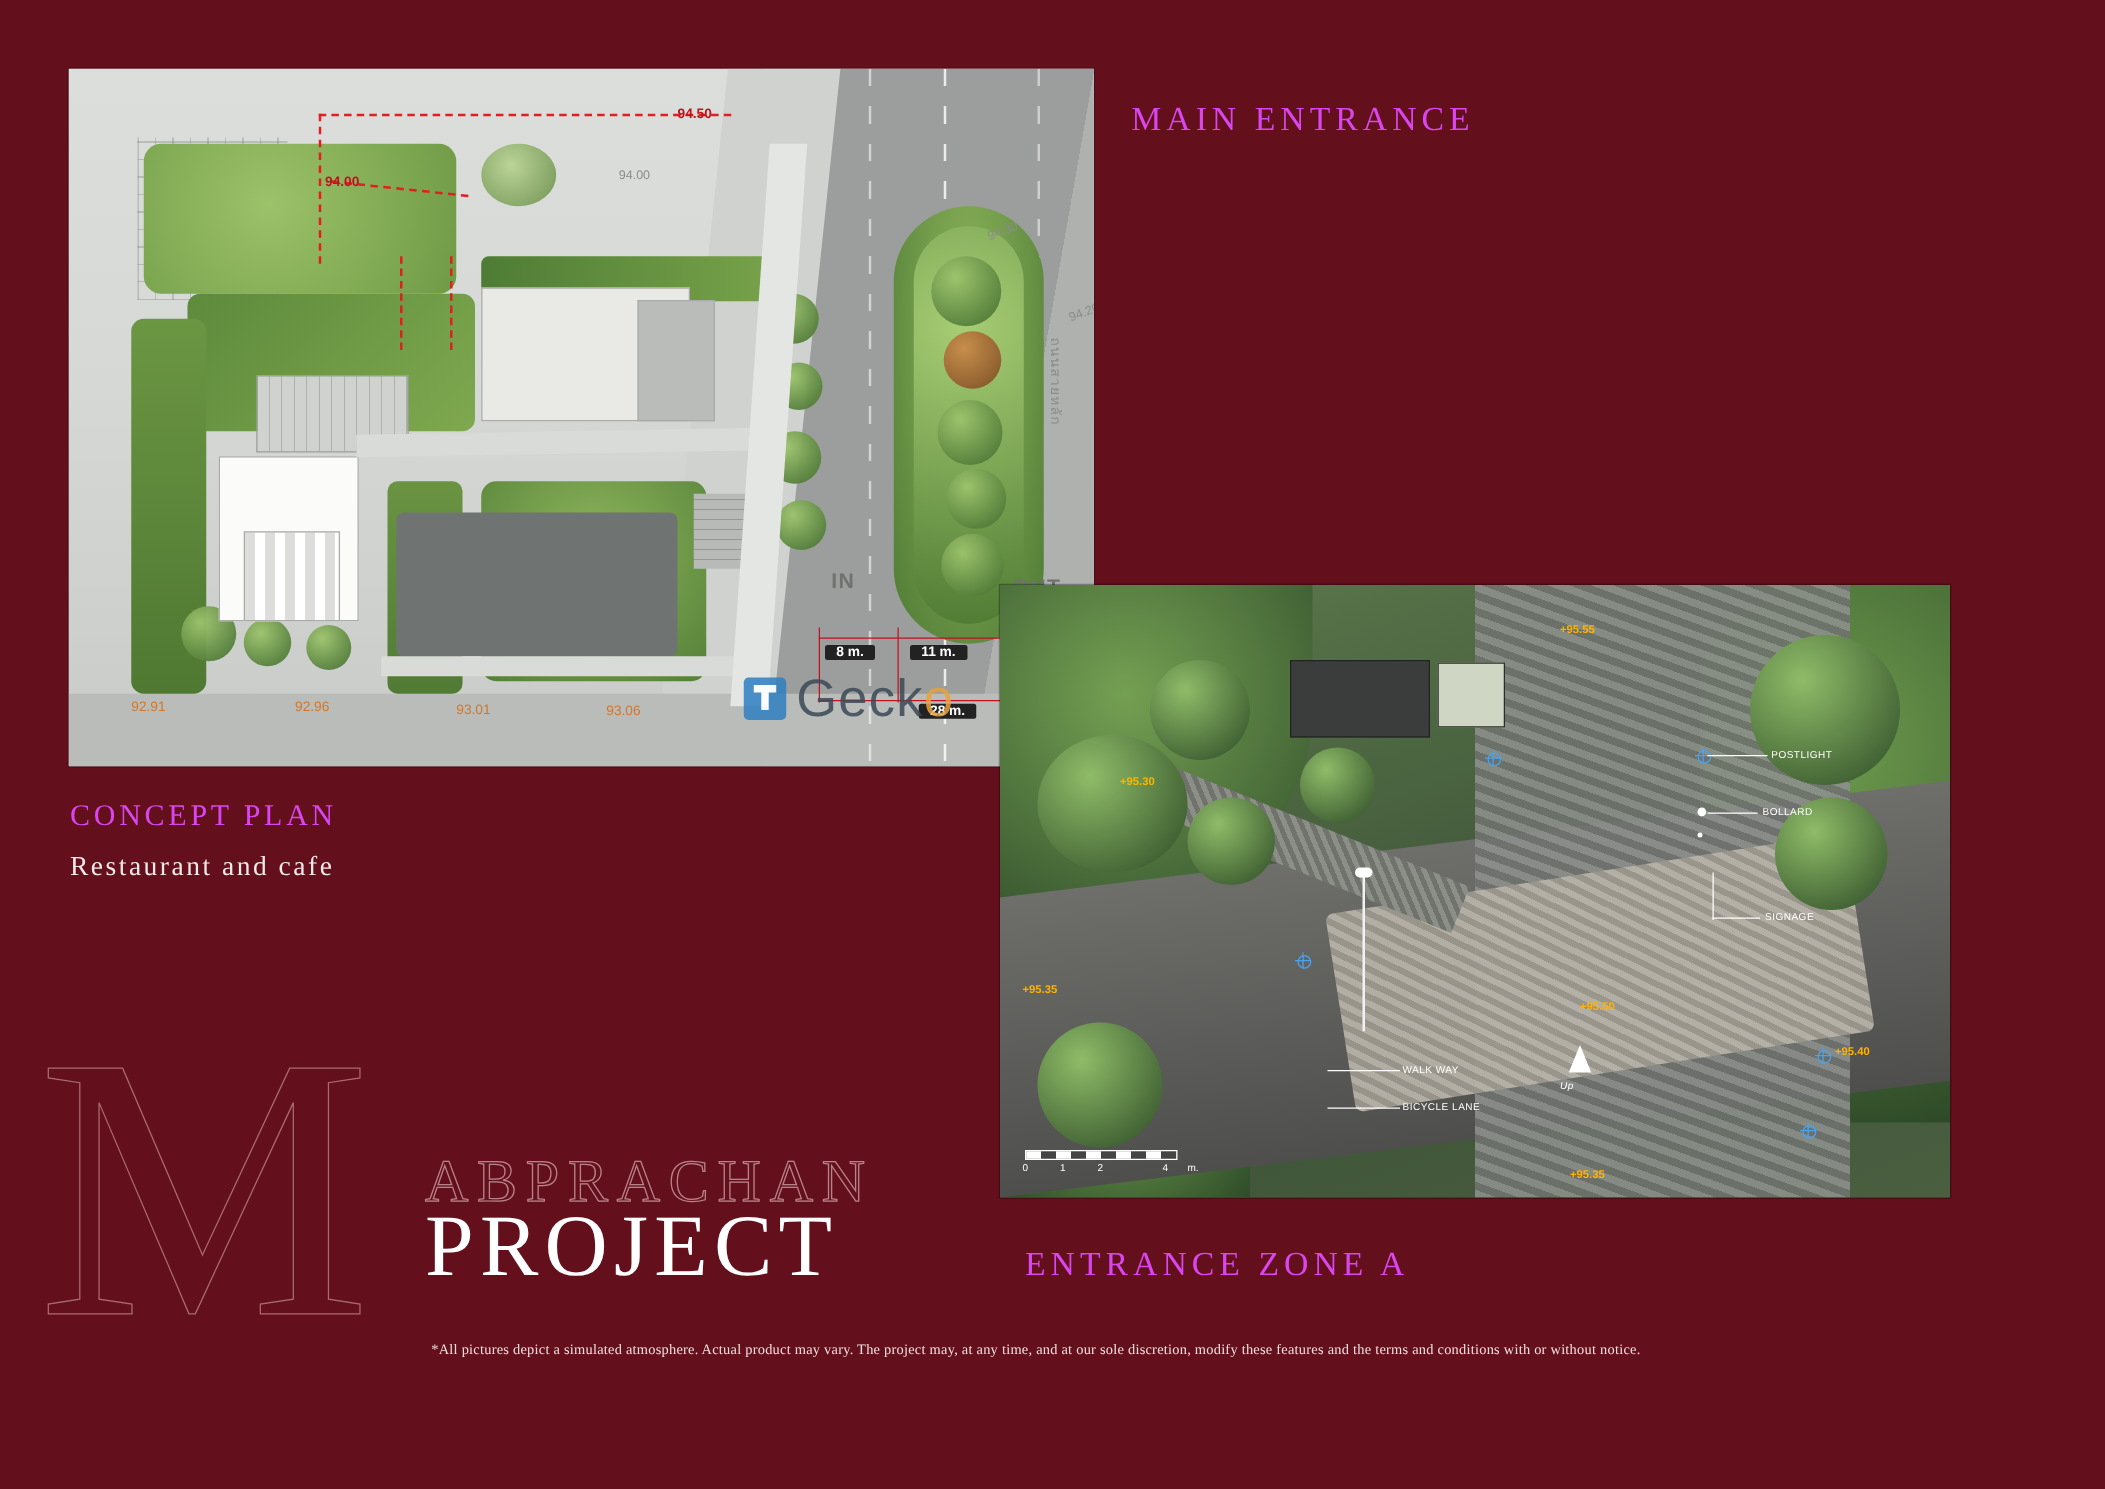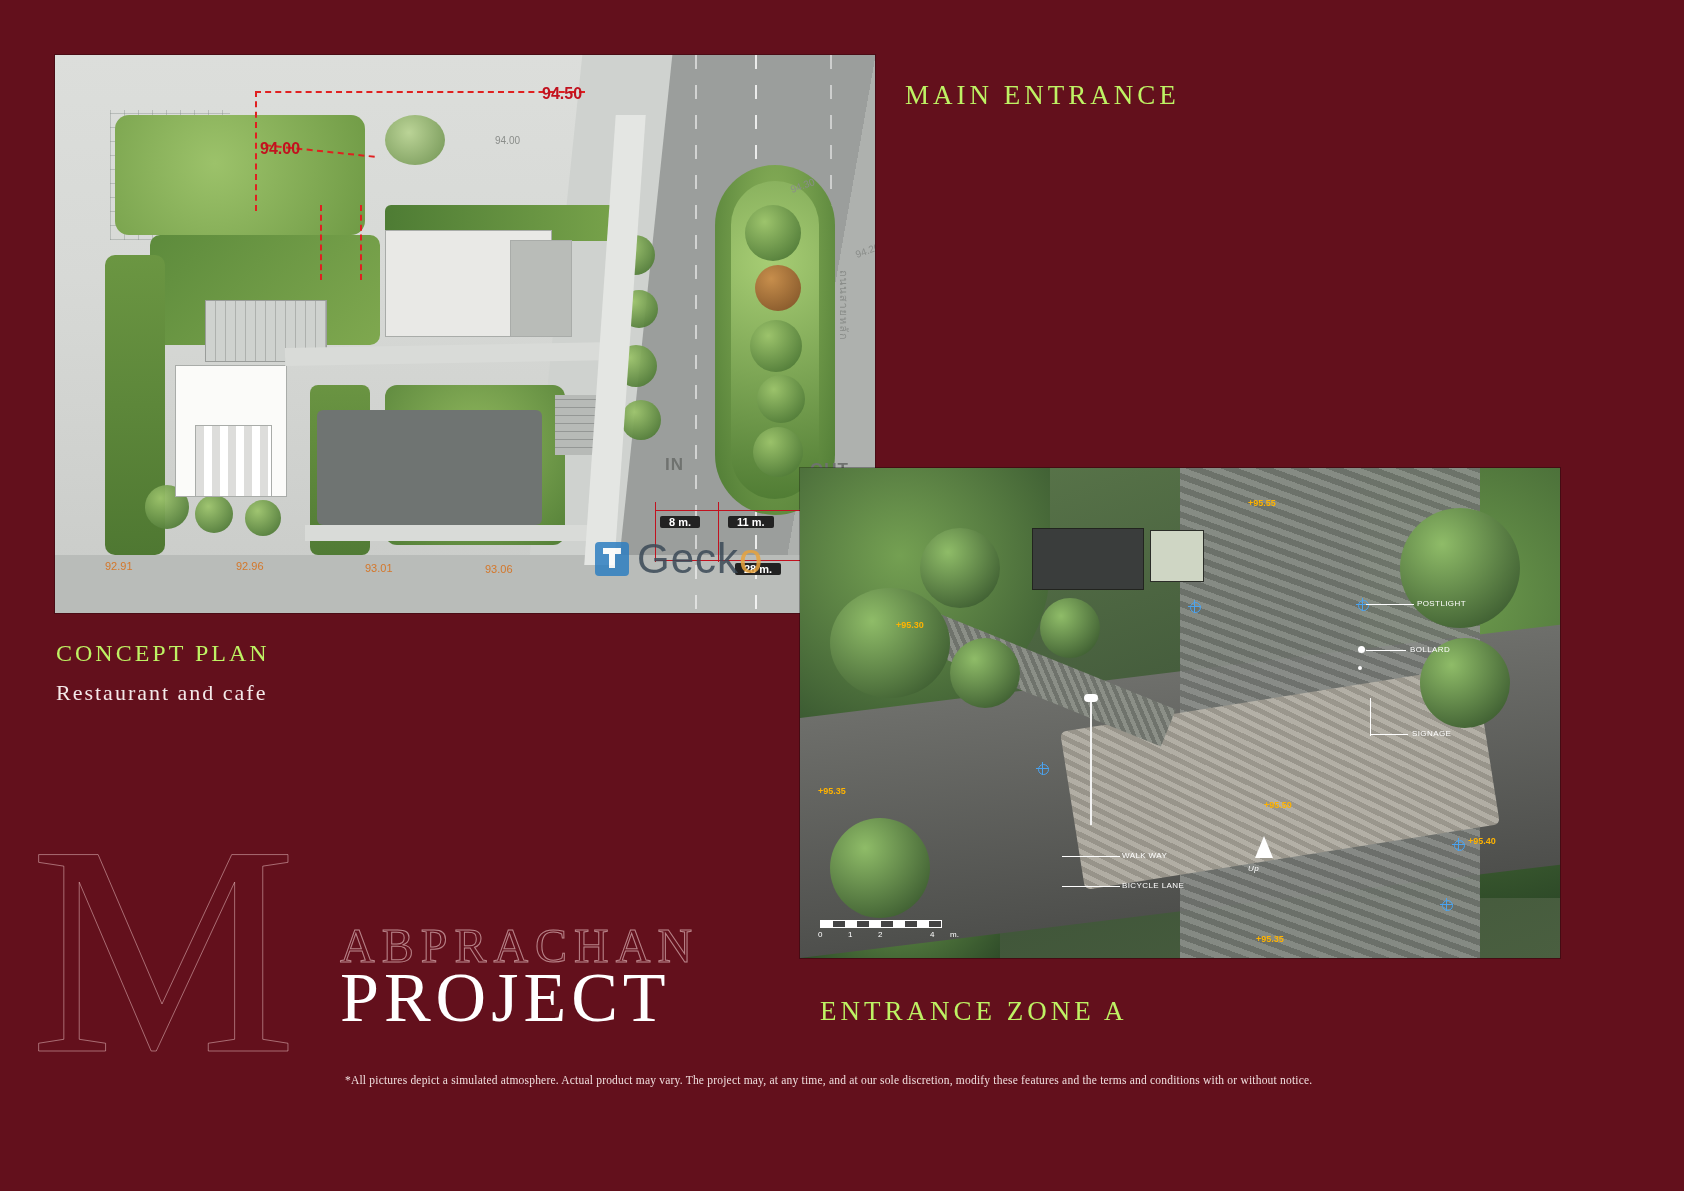"94.50" .elev { font-size: 16px -> 11px }
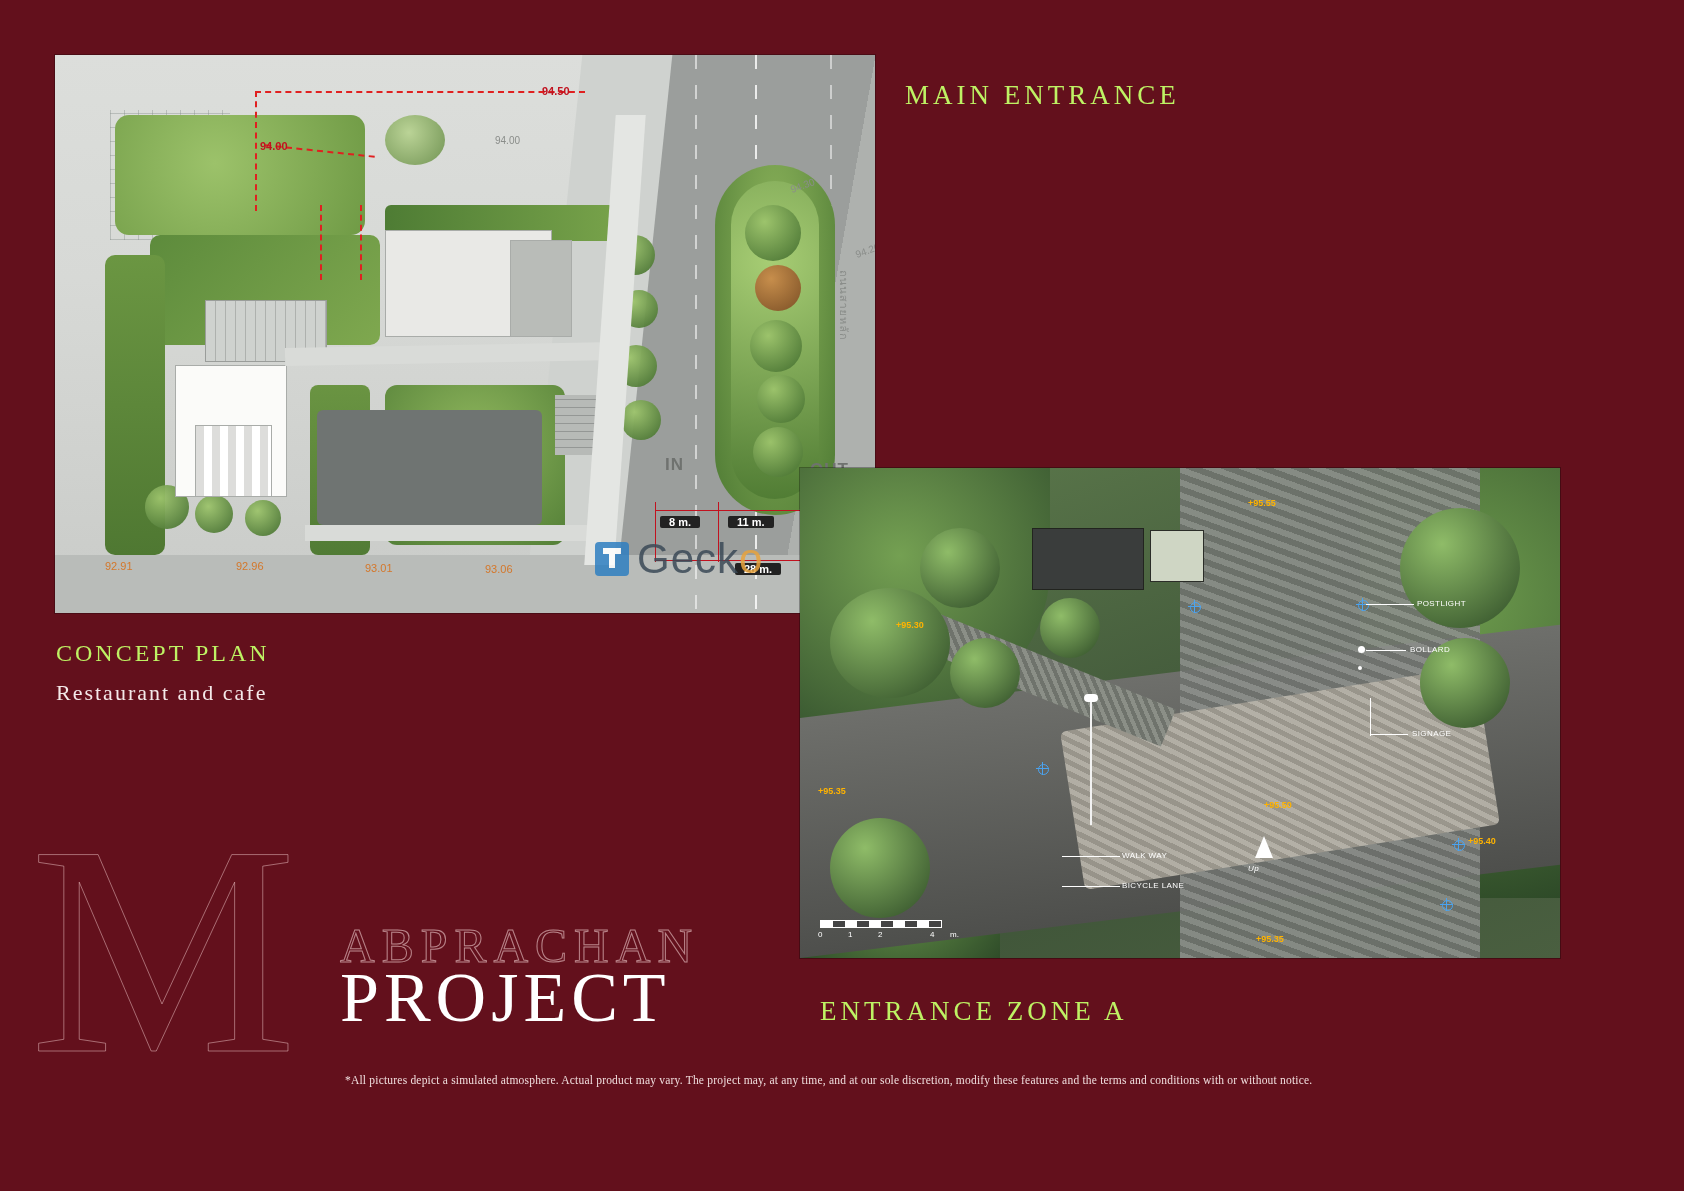"MAIN ENTRANCE" .lbl { color: #bef264 -> #d946ef }
